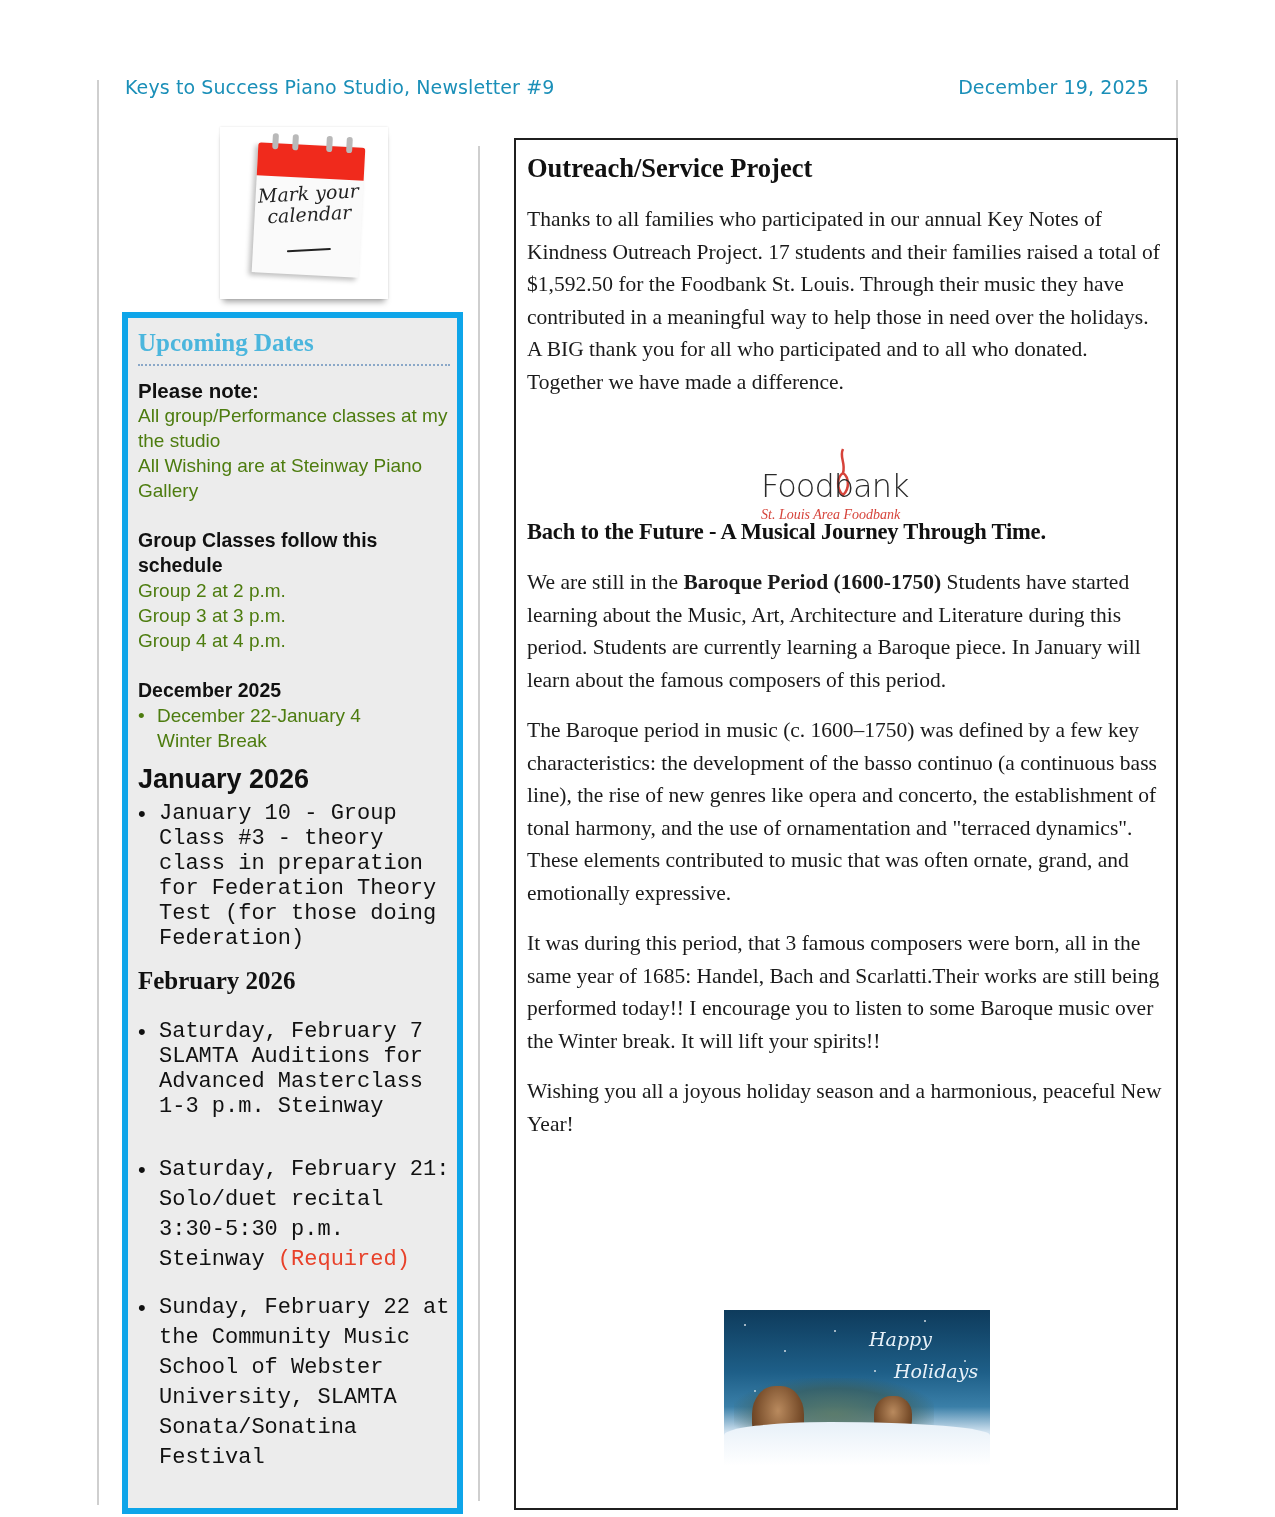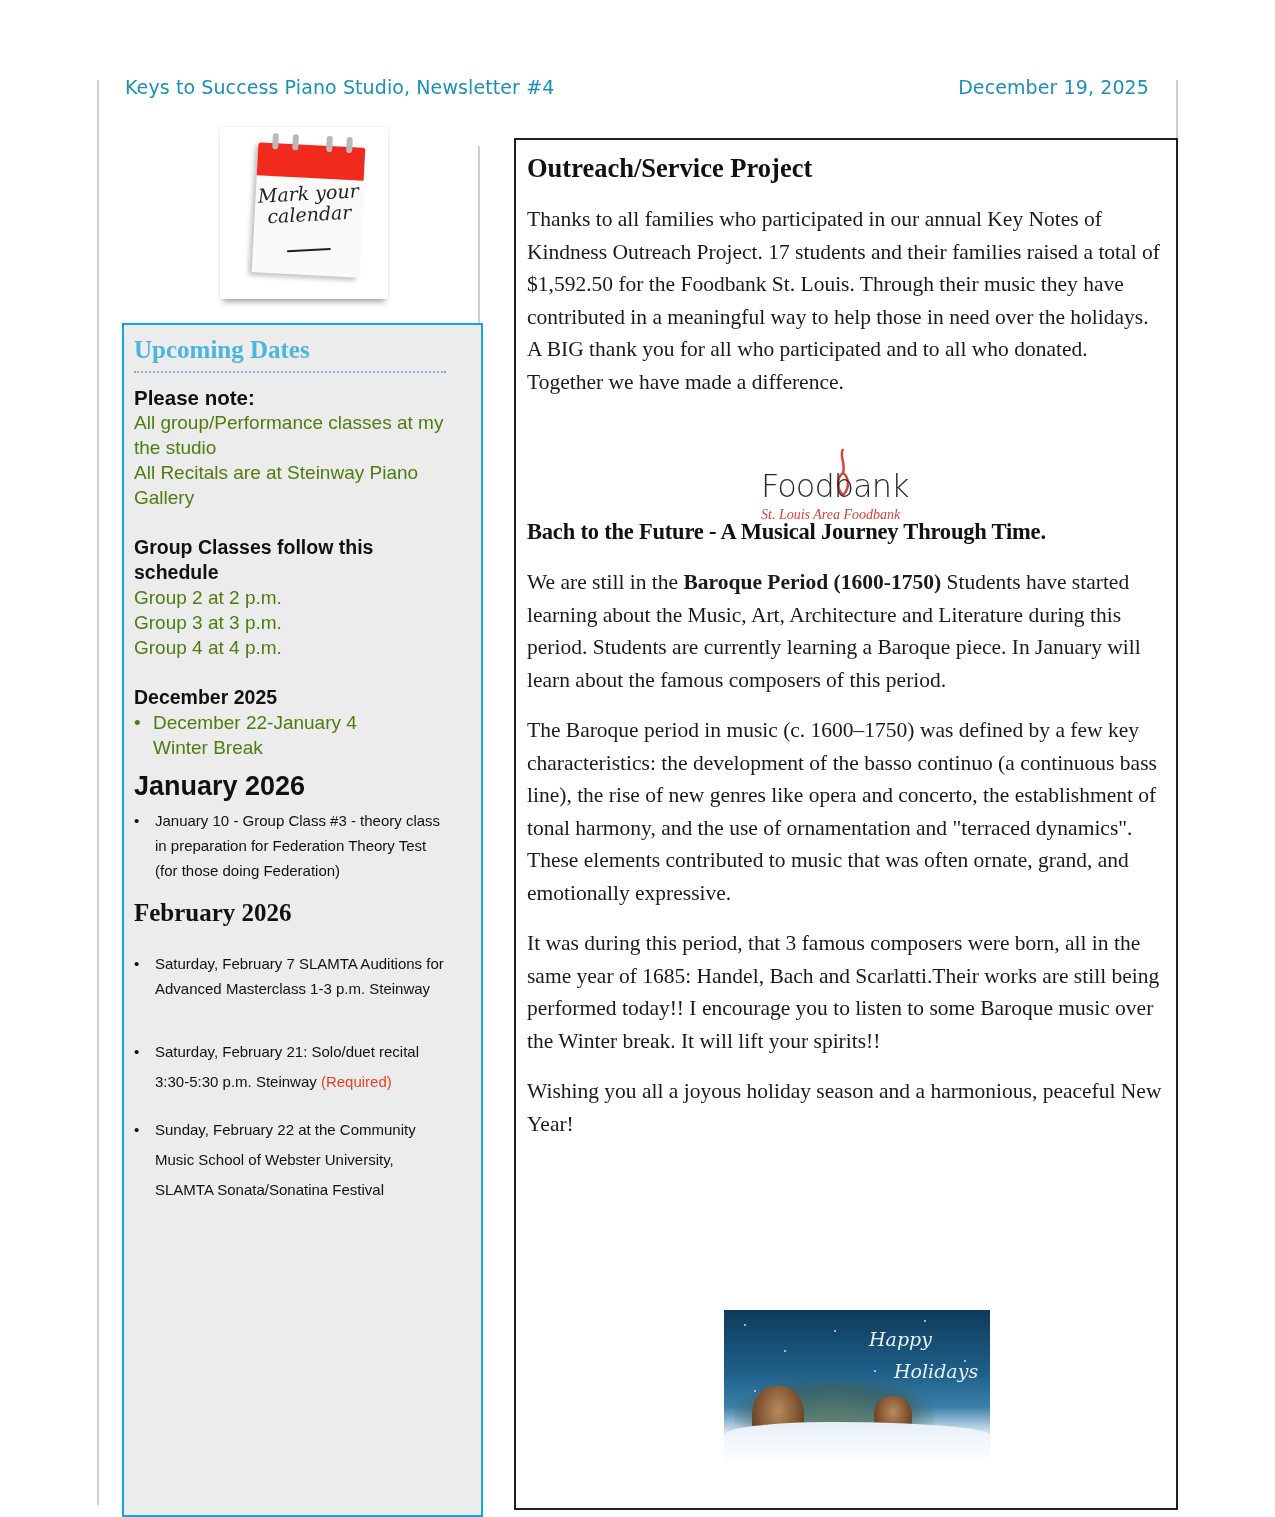"Keys to Success Piano Studio," div.header-title { text: 4 -> 9 }
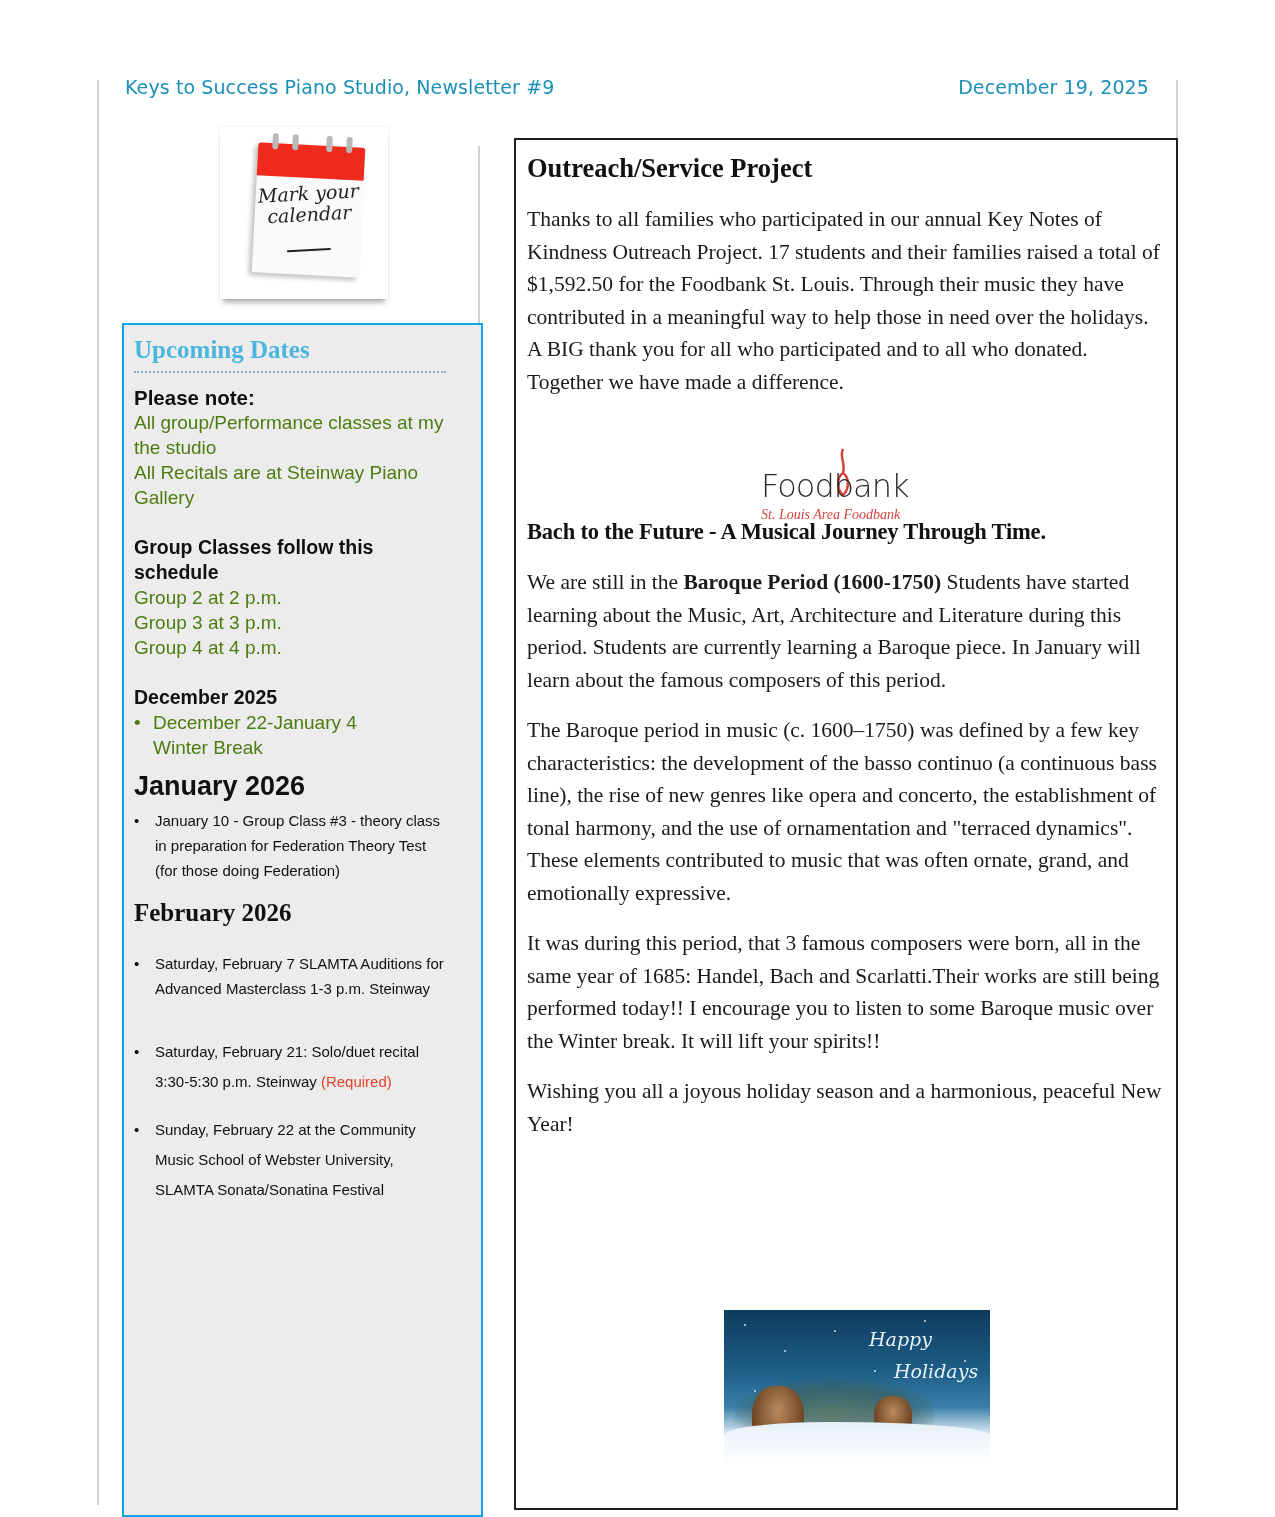"Upcoming Dates" .dates-box { border: 2px solid #0ea5e9 -> 6px solid #0ea5e9; padding-left: 28px -> none; top: 323px -> 312px }
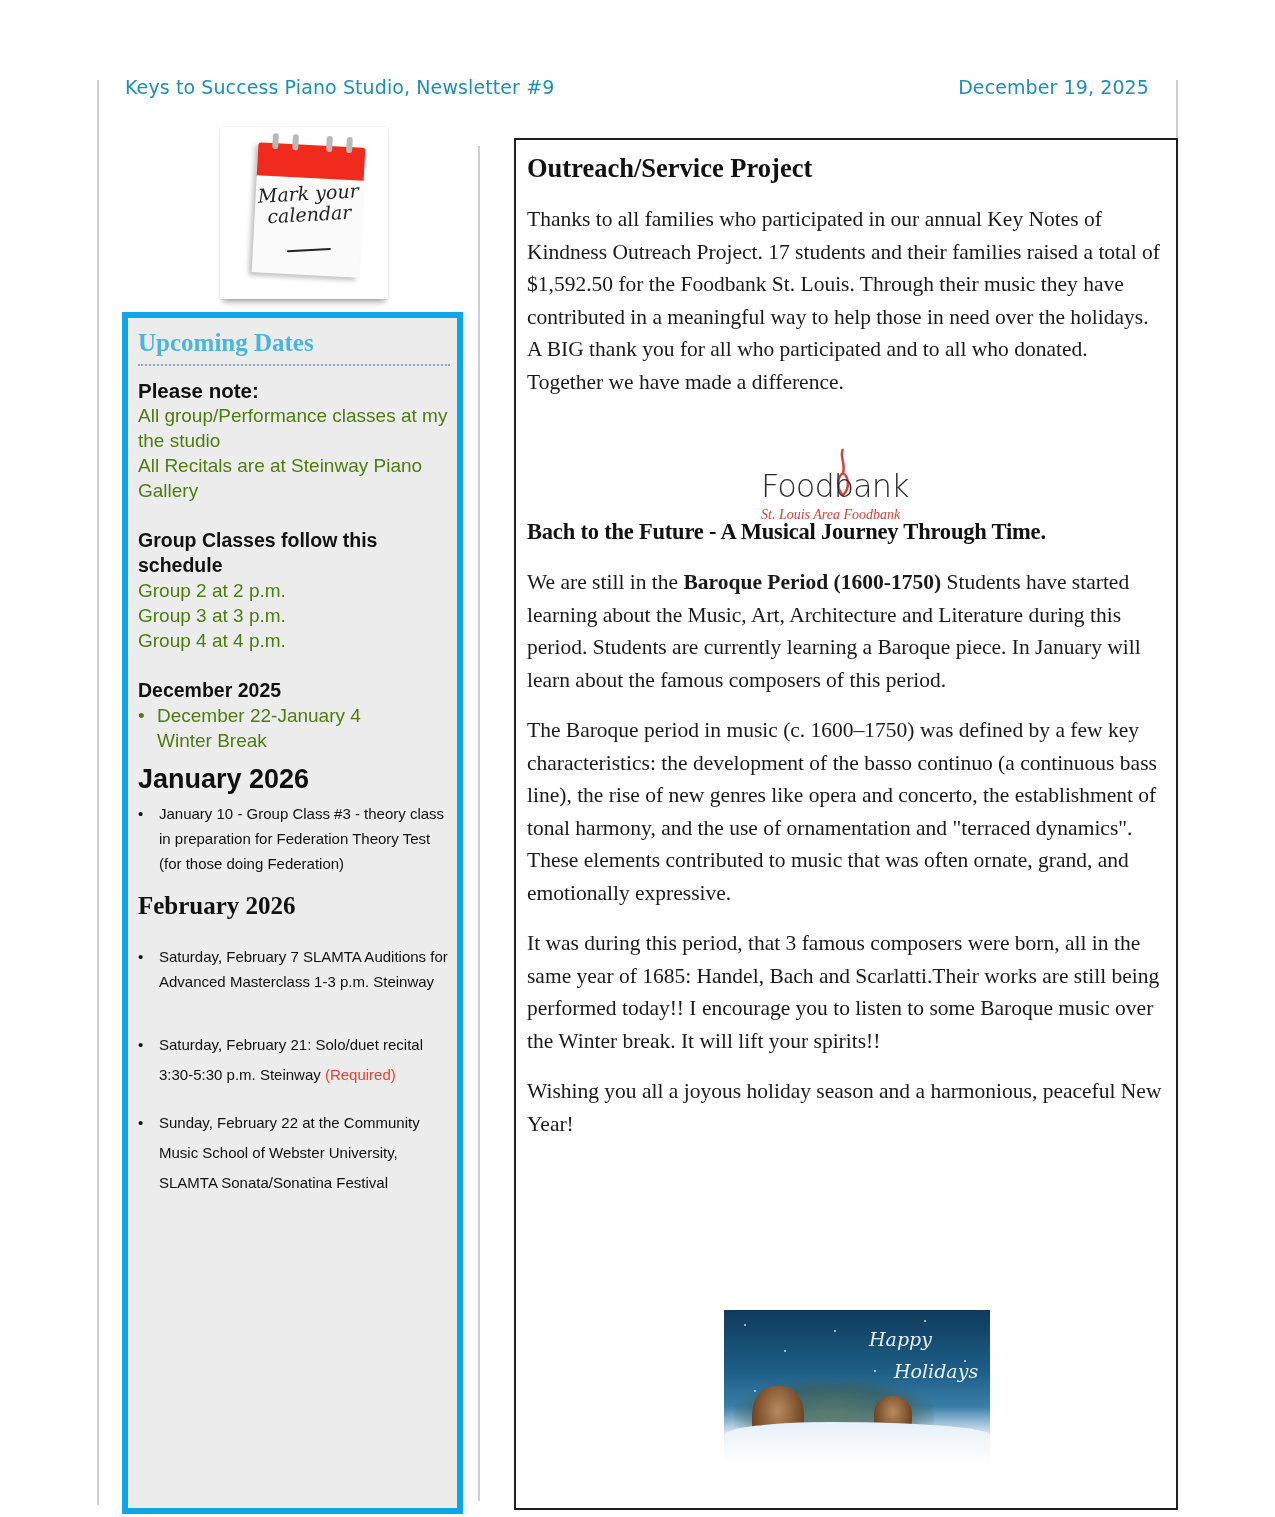"All Recitals are at Steinway" div.sans { text: Recitals -> Wishing }
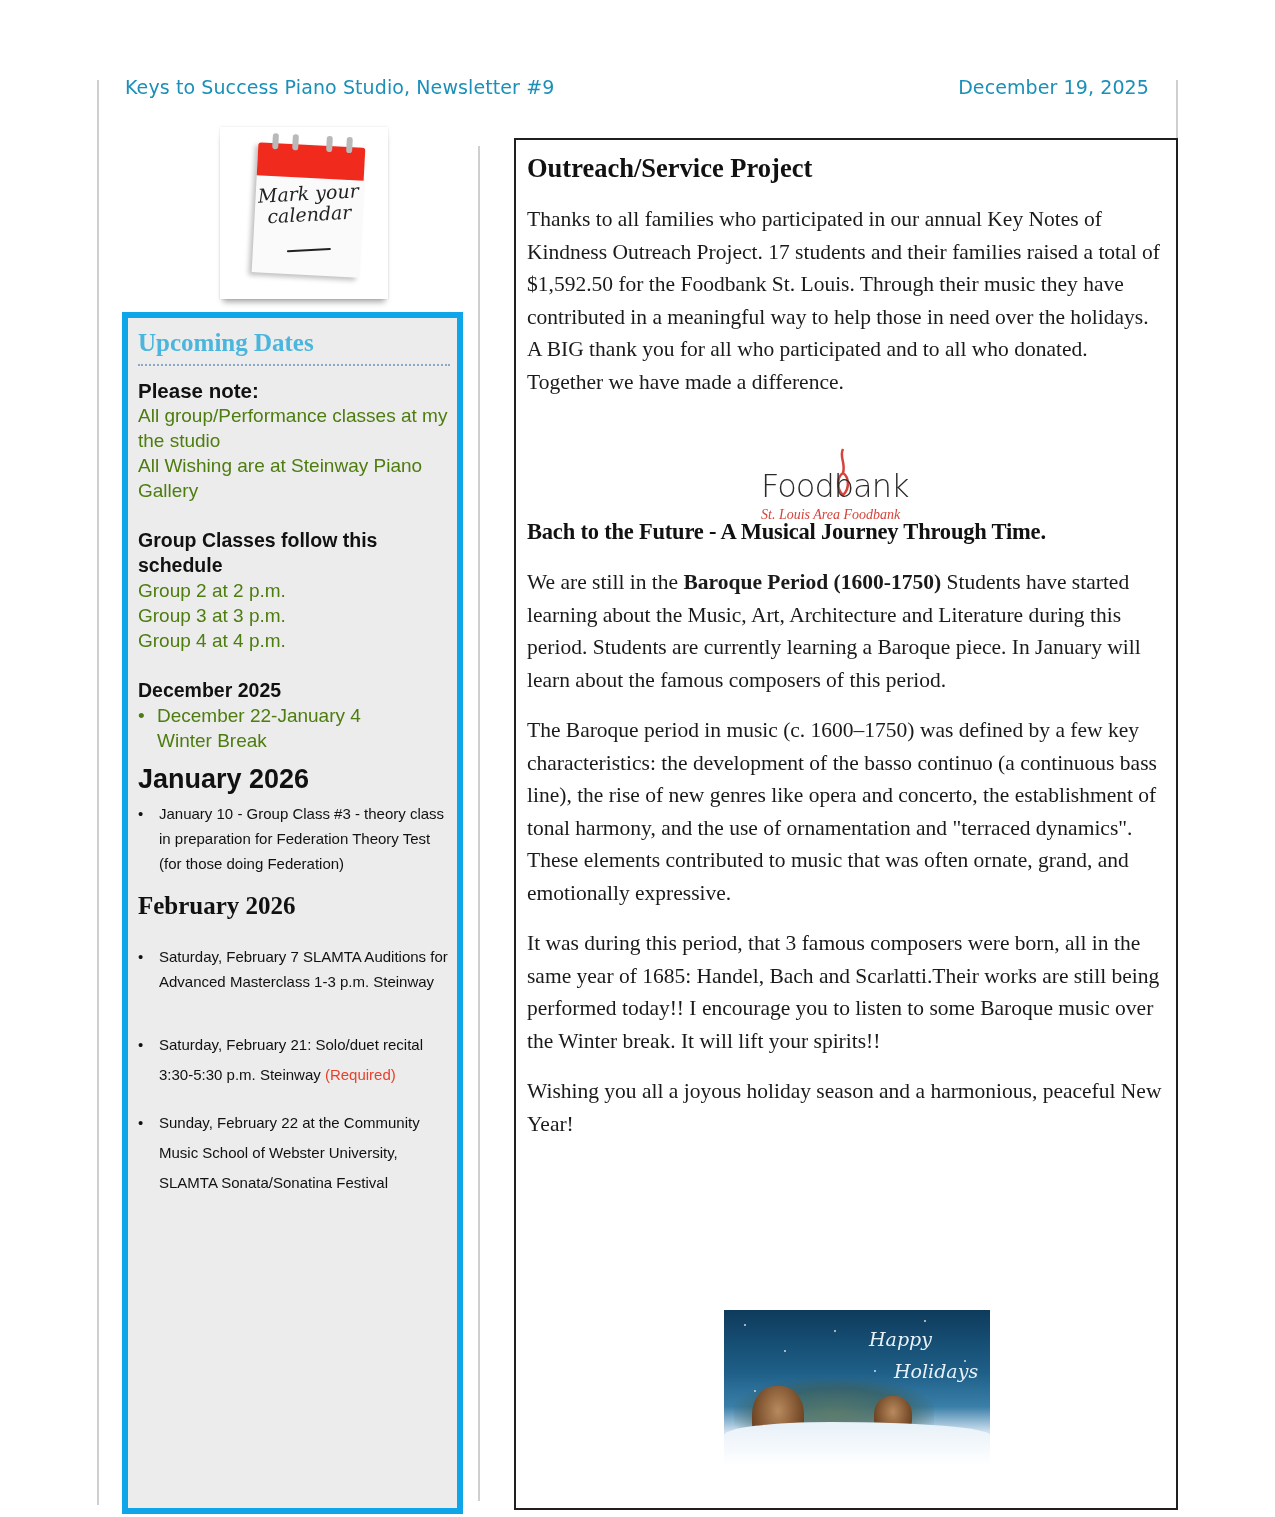"January 10 - Group Class" .serif-item { font-family: Liberation Sans, sans-serif -> Liberation Mono, monospace; font-size: 15px -> 22px }
